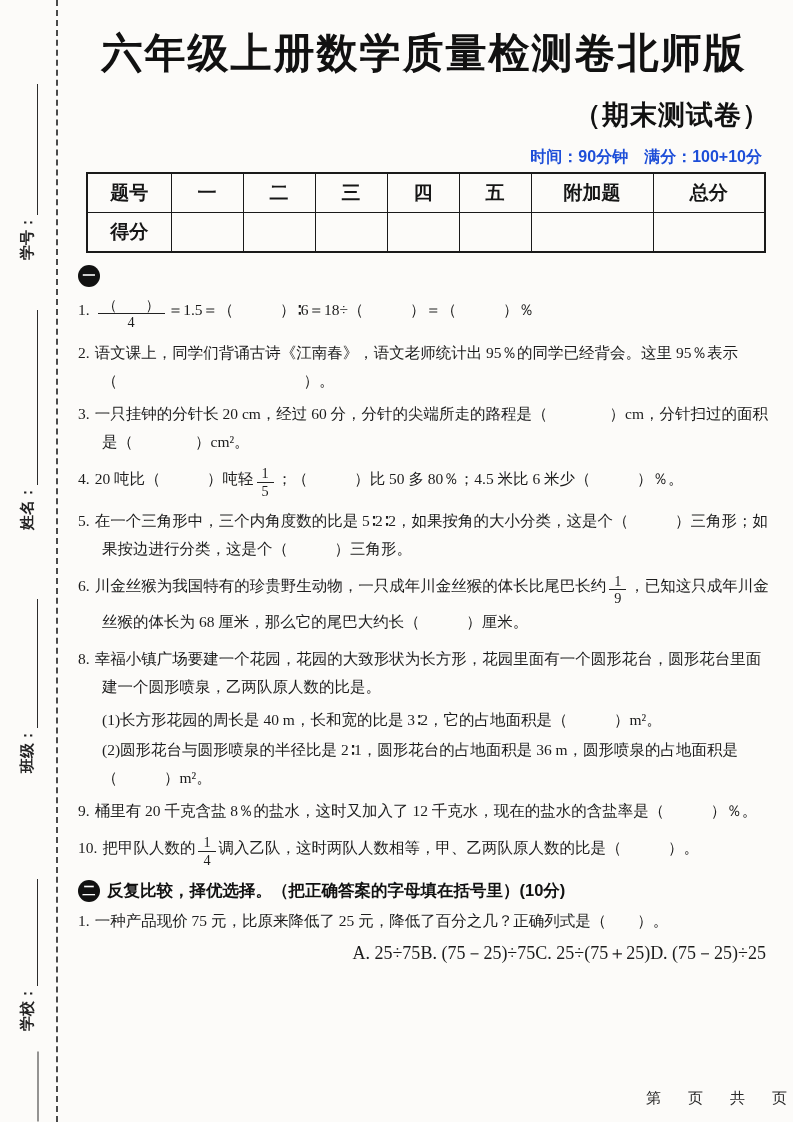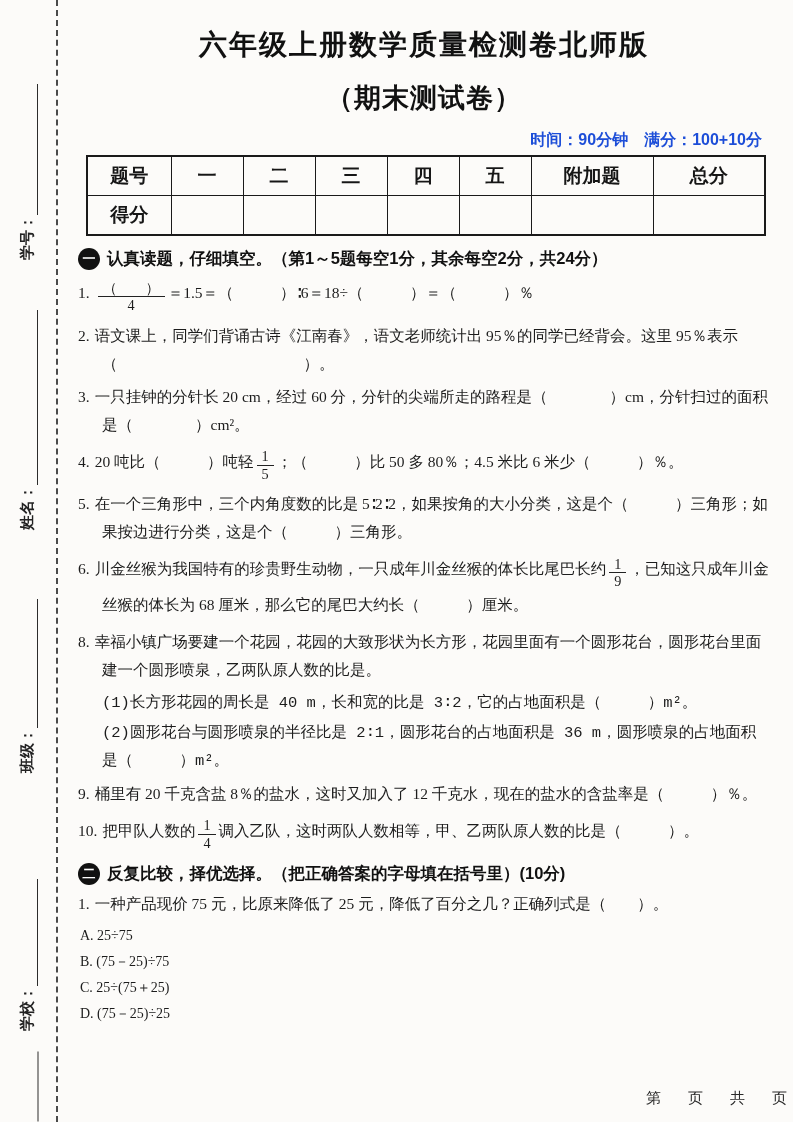"六年级上册数学质量检测卷北师版" .title { font-size: 28px -> 41px }
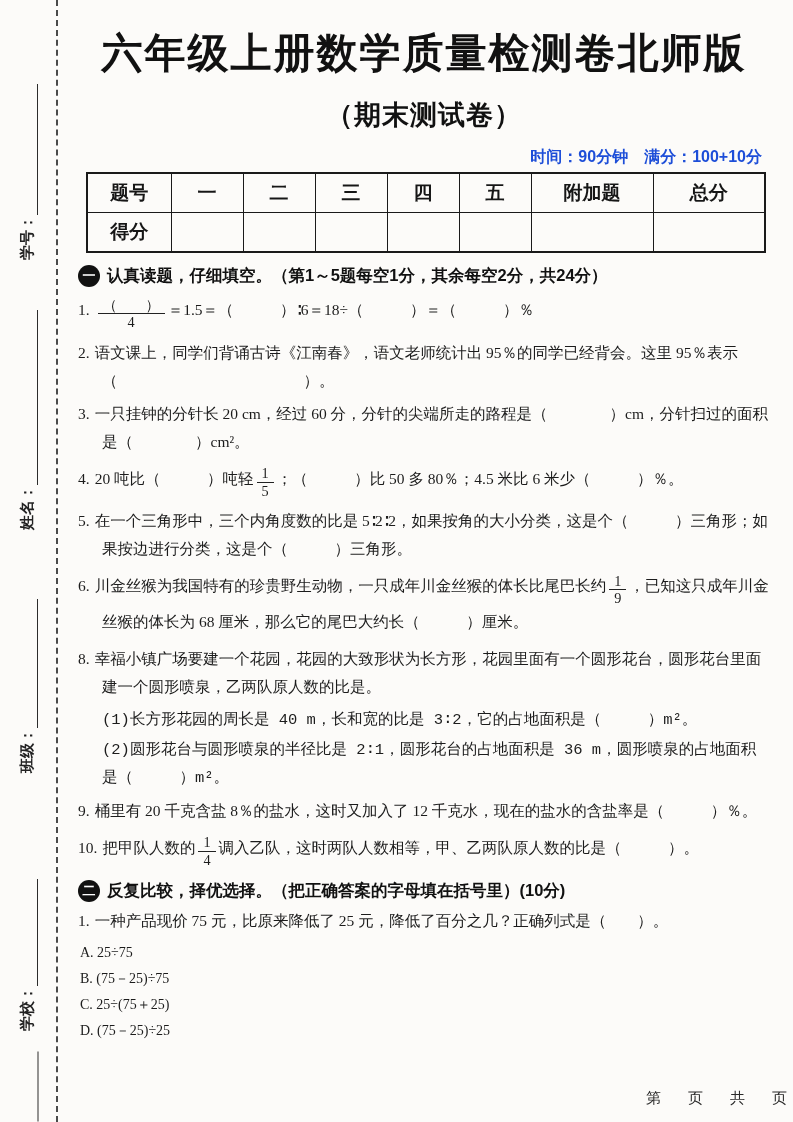"（期末测试卷）" .subtitle { text-align: center -> right }
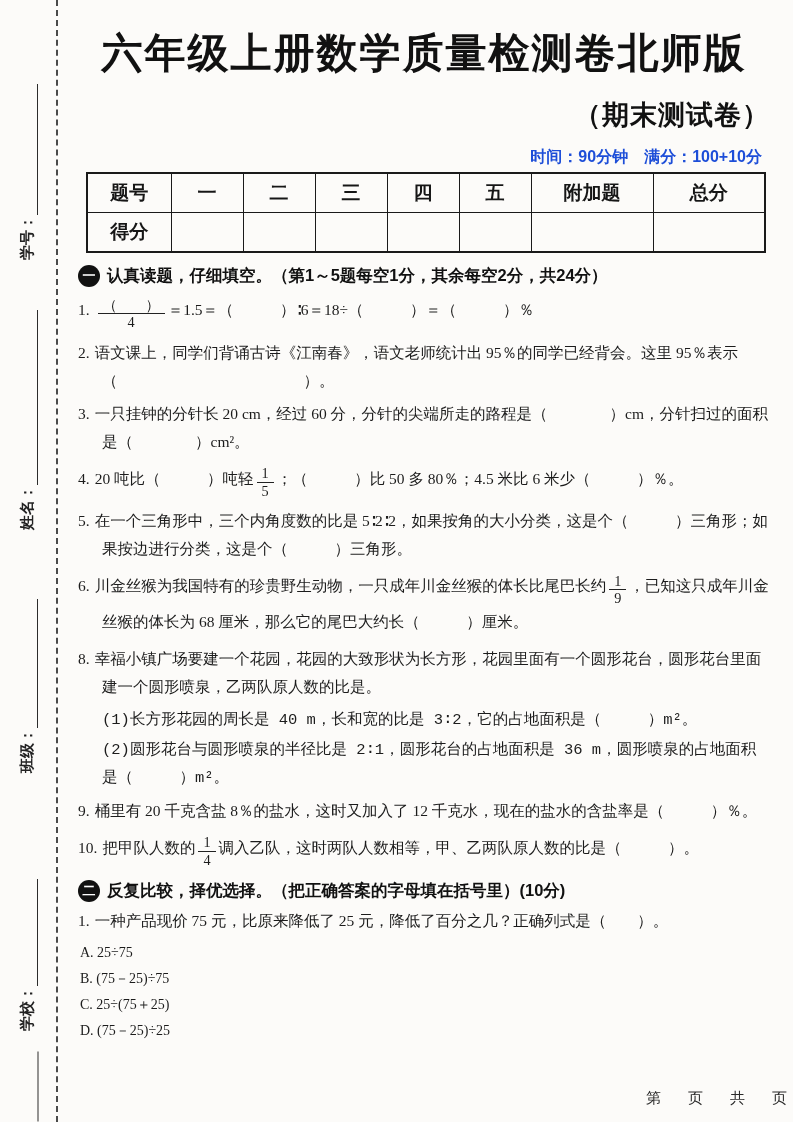"认真读题，仔细填空。（第1～5题每空1分，其余每空2分，共24分）" span { html: <span>认真读题，仔细填空。（第1～5题每空1分，其余每空2分，共24分）</span> -> none }
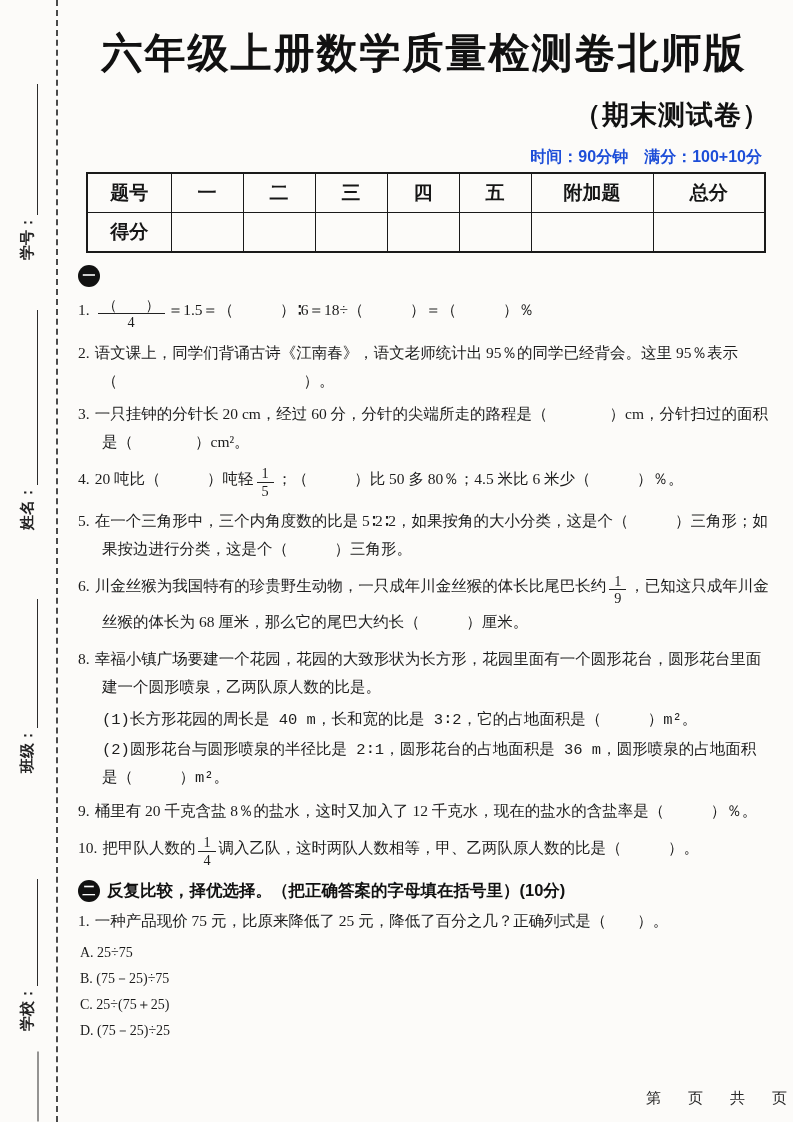"(1)长方形花园的周长是 40 m，长和宽的比是 3∶2，它的占地面积是（" .q.sub { font-family: Liberation Mono, monospace -> none }
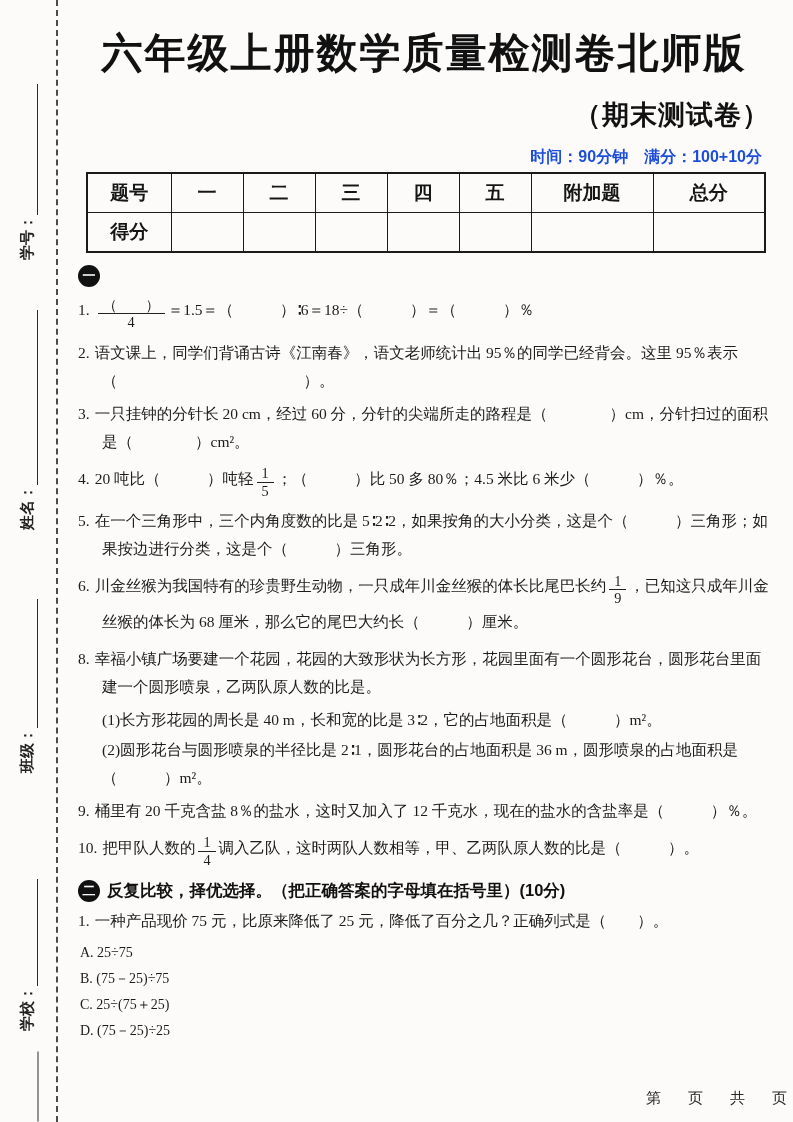"A. 25÷75" .options { flex-direction: column -> none; font-size: 14px -> 18px }
